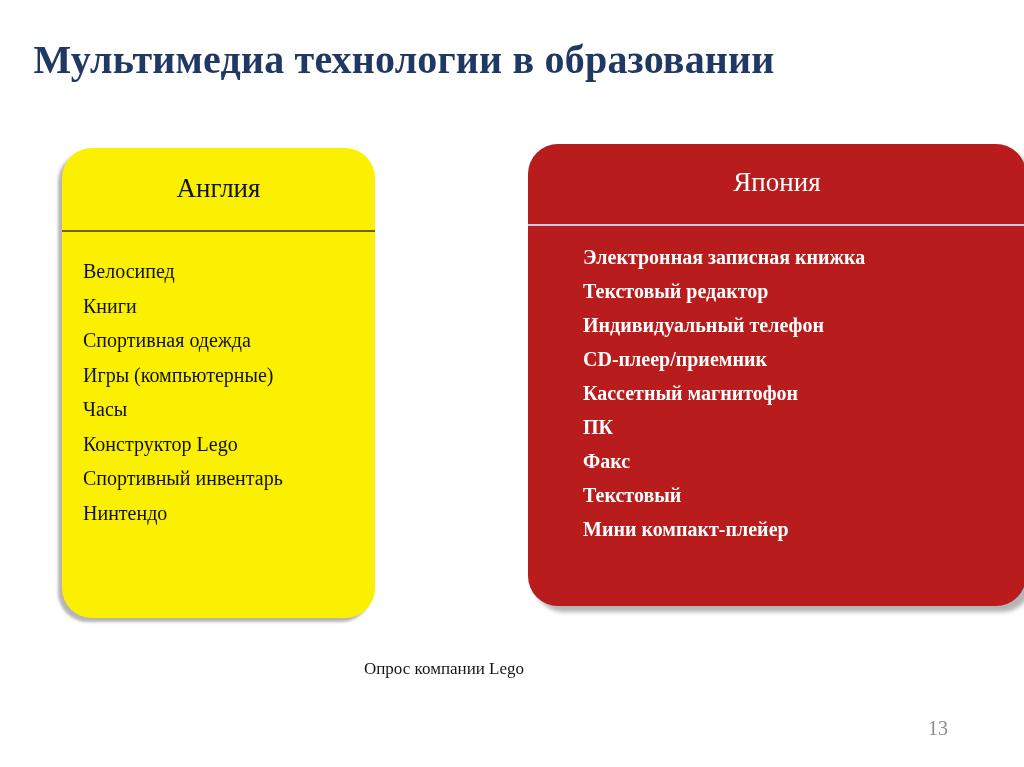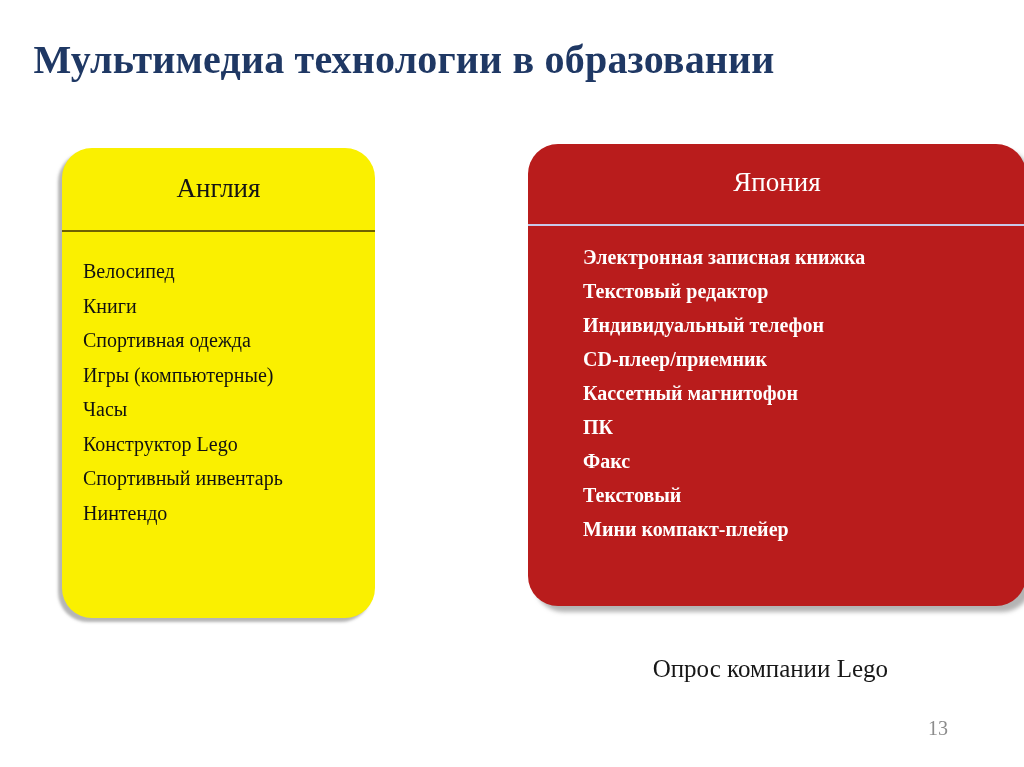"Опрос компании Lego" .caption { font-size: 25px -> 17px; text-align: right -> center }
